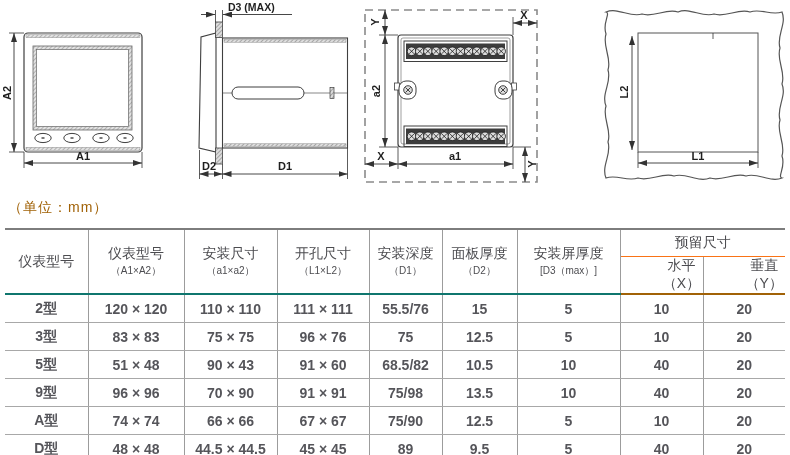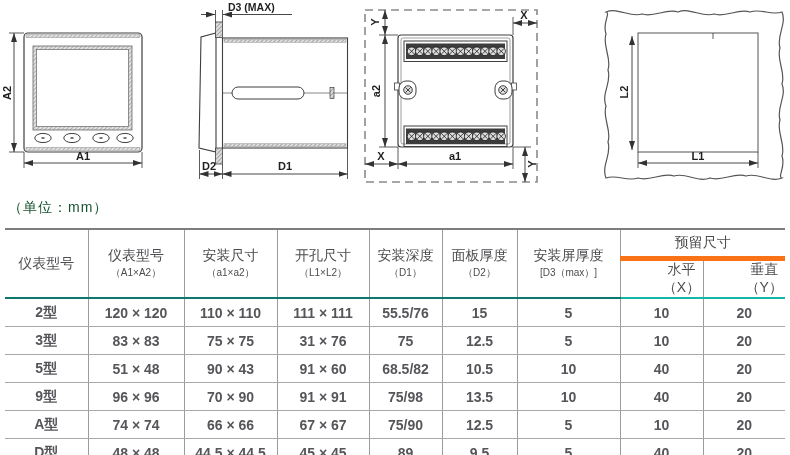"（单位：mm）" .unit-note { color: #14532d -> #a16207 }
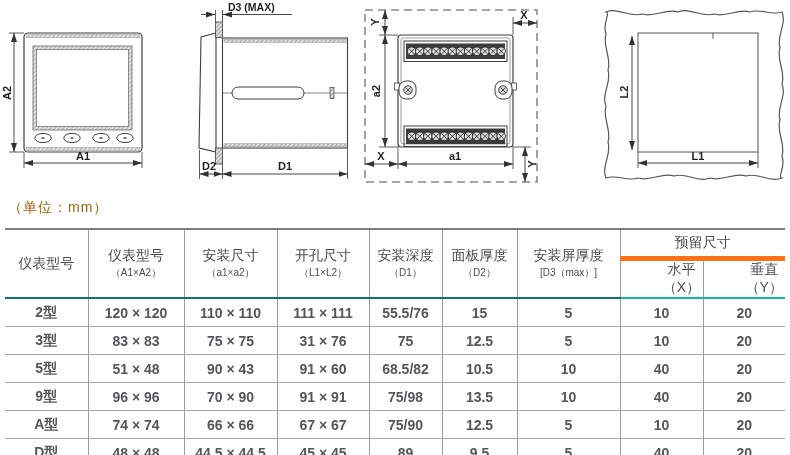"预留尺寸" table.spec thead th.grp { border-bottom: 5px solid #f97316 -> 1px solid #f97316 }
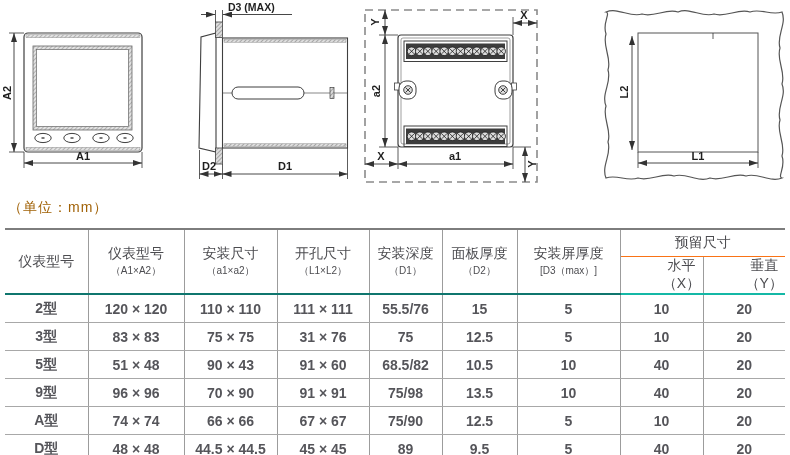"水平（X）" table.spec thead tr.hrow2 th { border-bottom: 2px solid #14b8a6 -> 2px solid #a16207 }
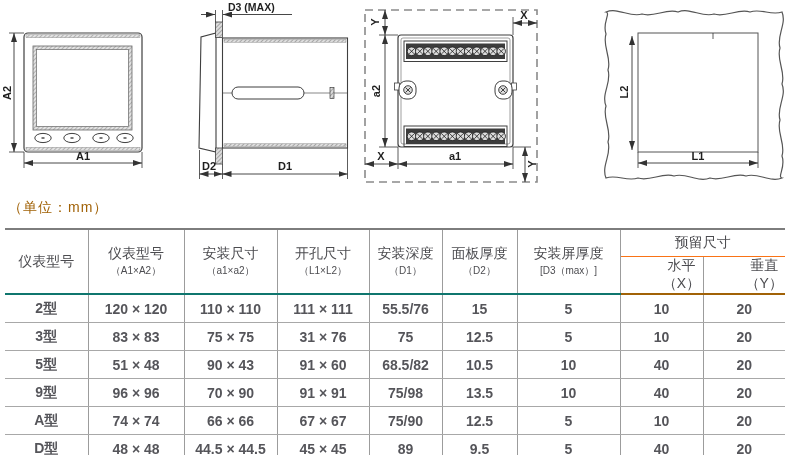"31 × 76" td { text: 31 -> 96 }
